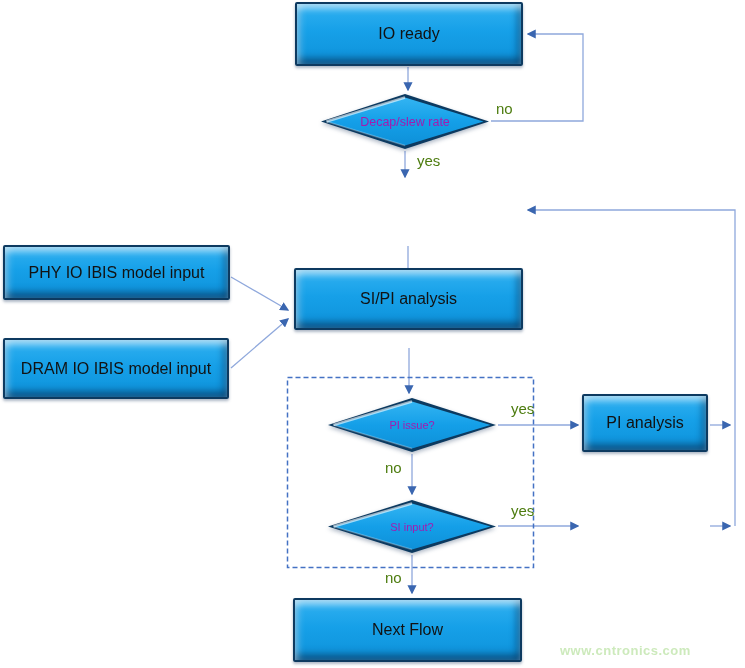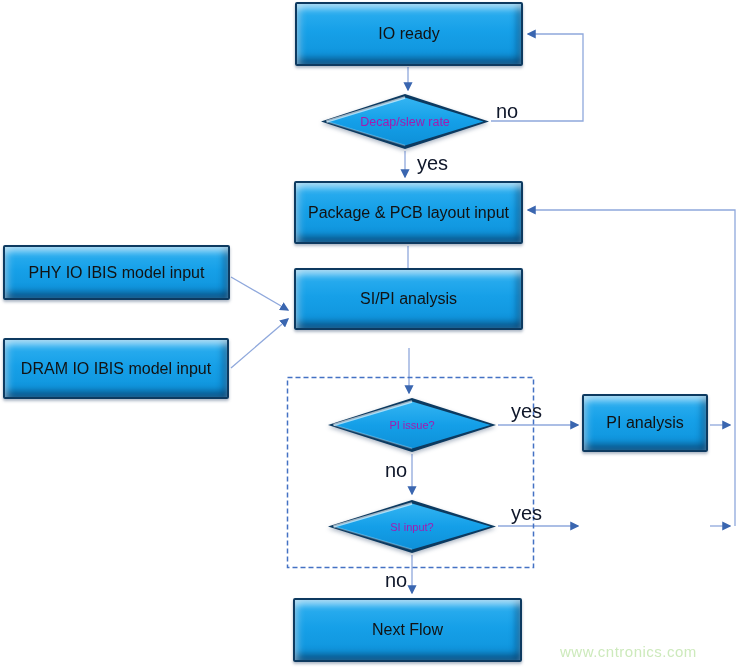"no" .edge-label { color: #0f172a -> #4d7c0f; font-size: 20px -> 15px }
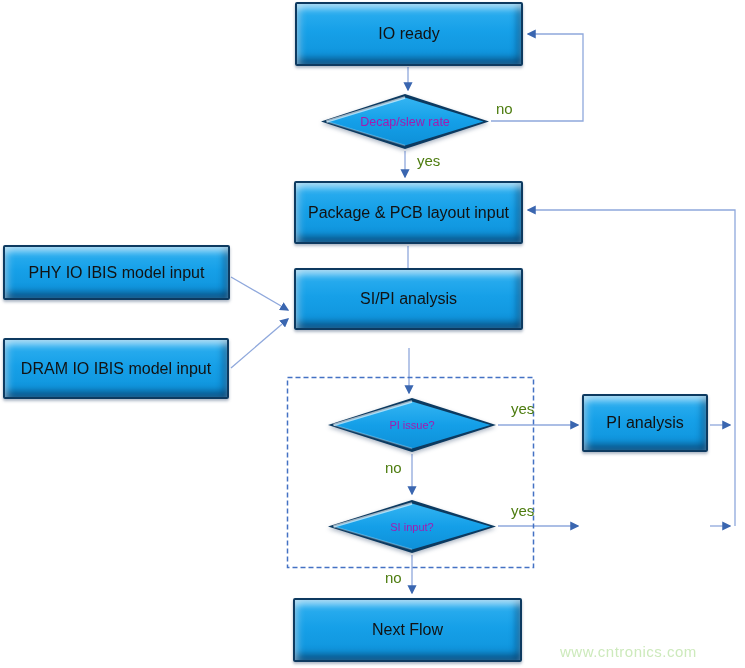"Package & PCB layout input" div.node-box { html: <div> <span>Package &amp; PCB layout input</span> </div> -> none }
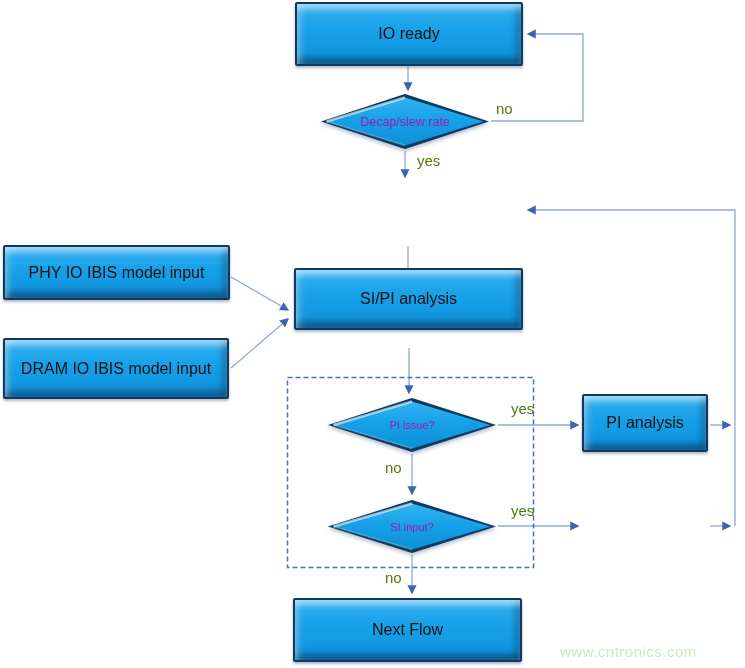"www.cntronics.com" .watermark { font-size: 15px -> 13px; font-weight: none -> bold }
